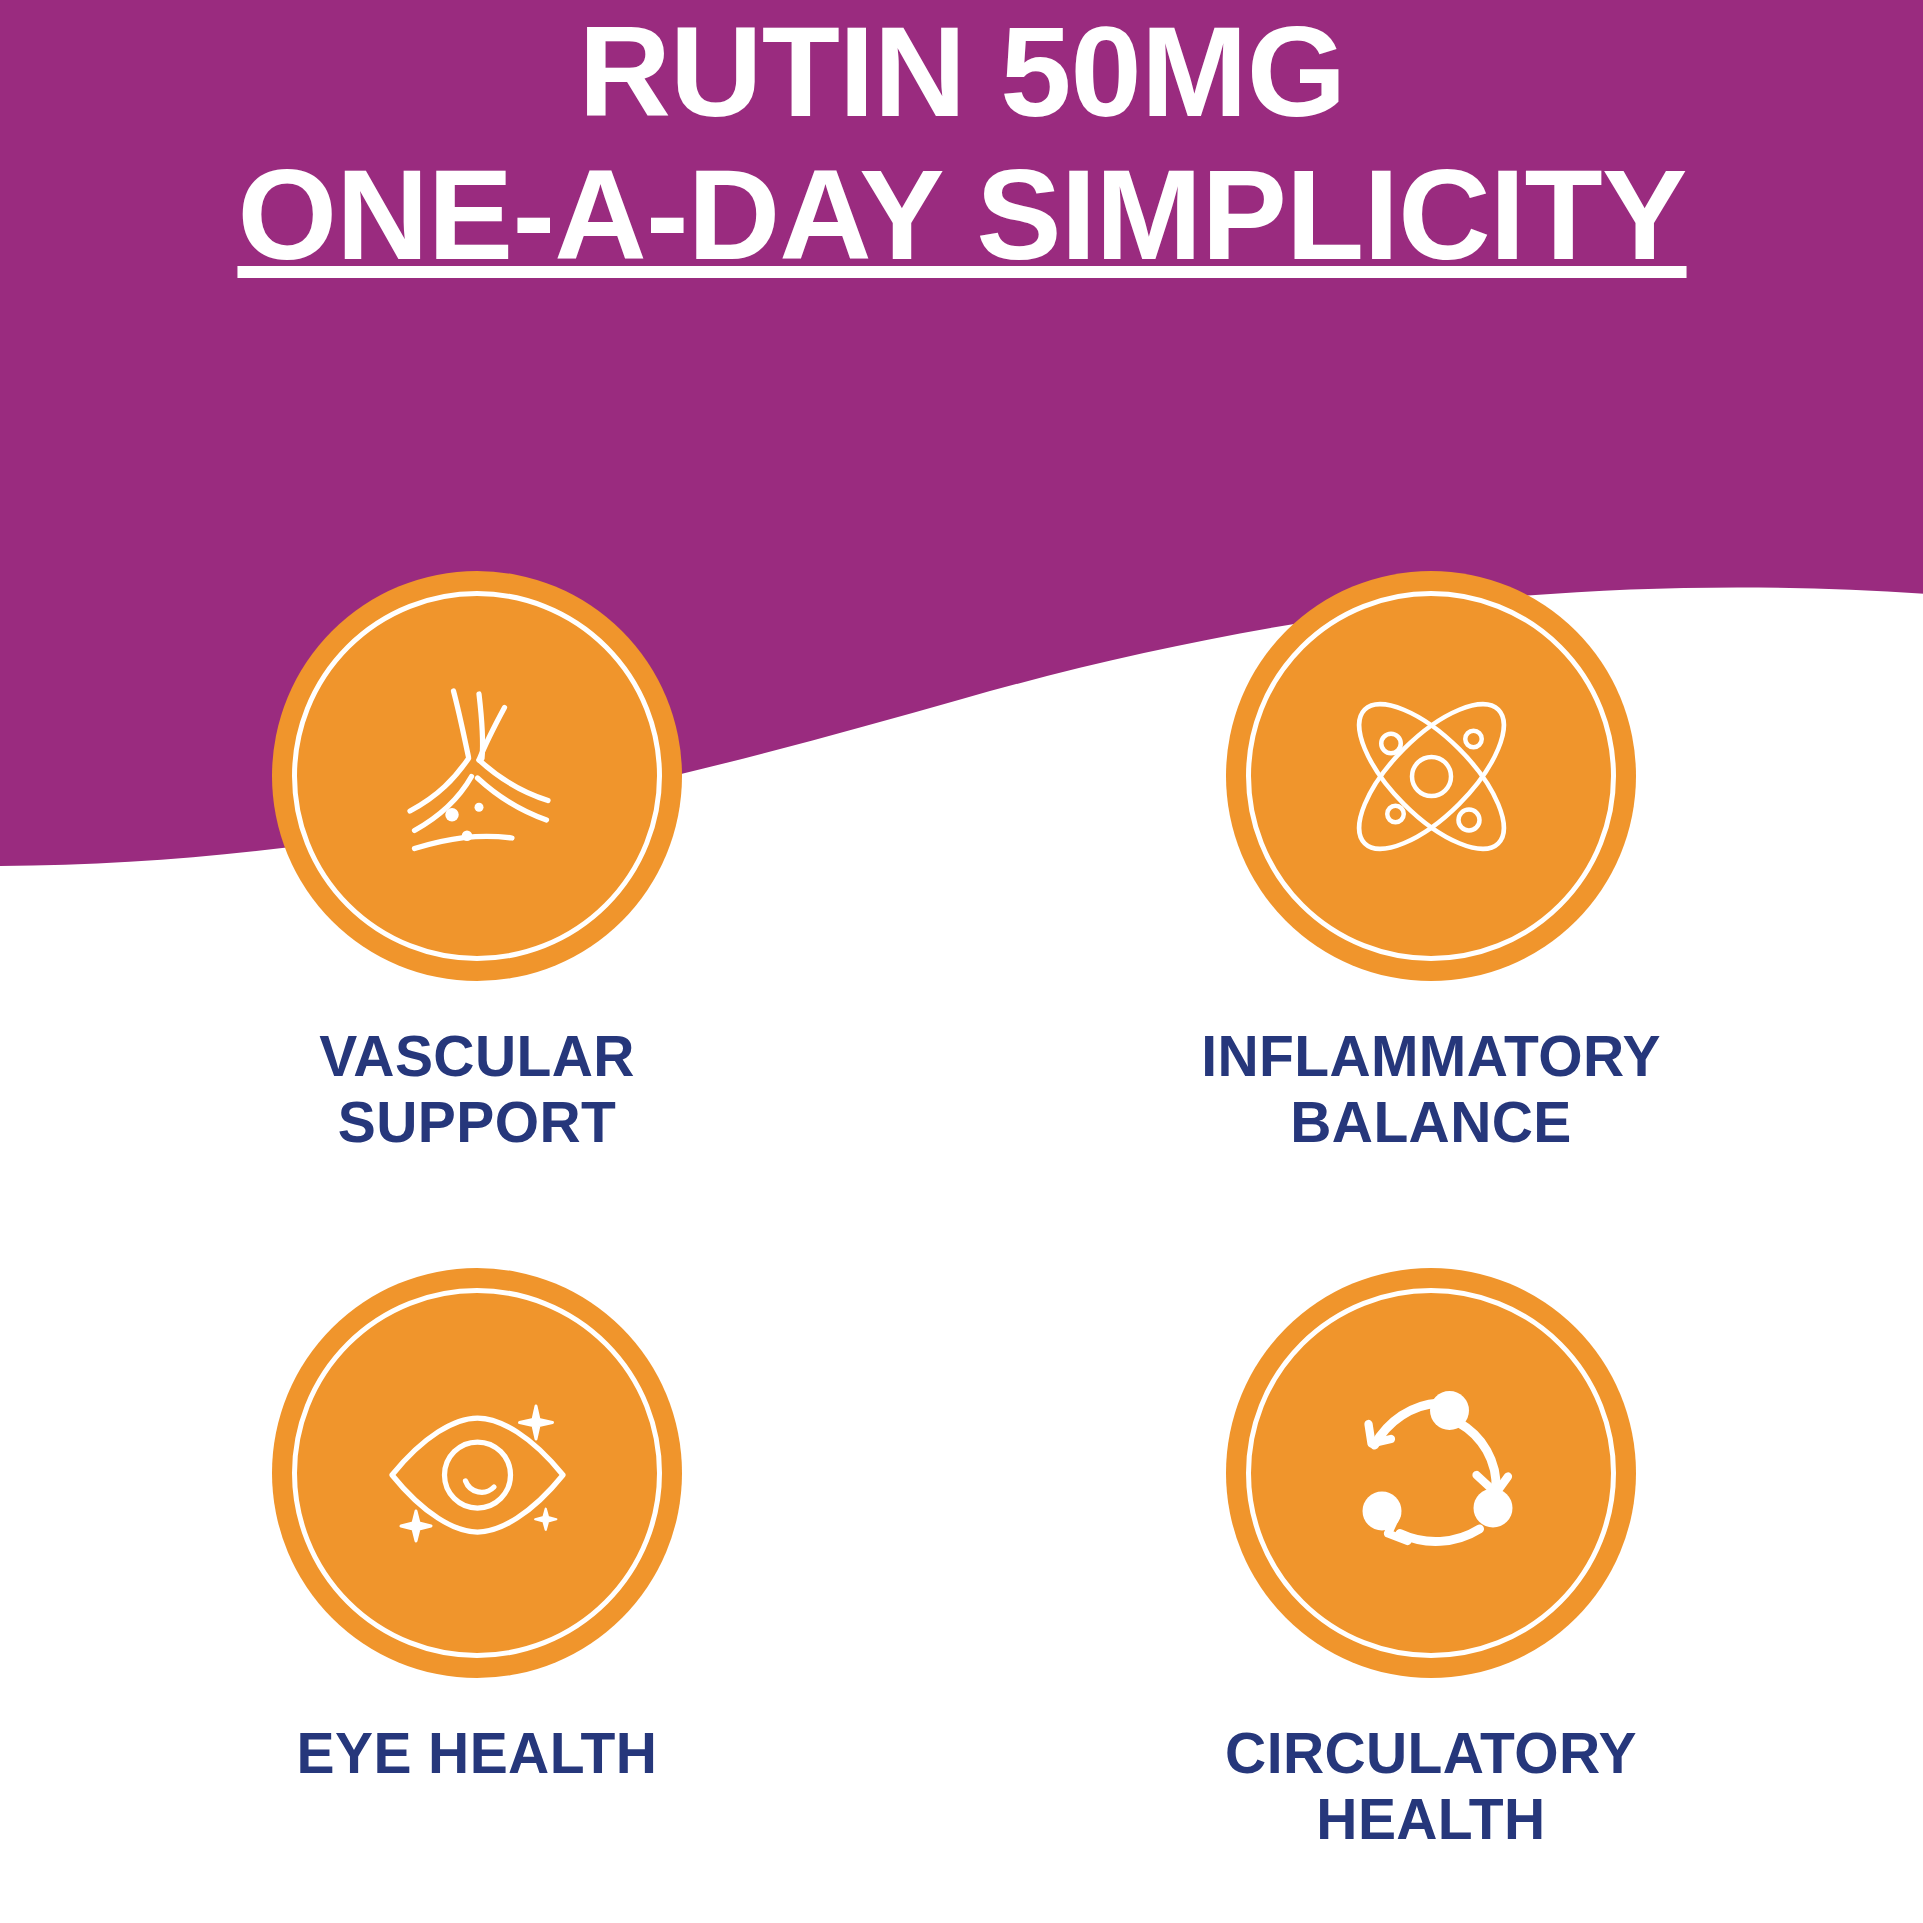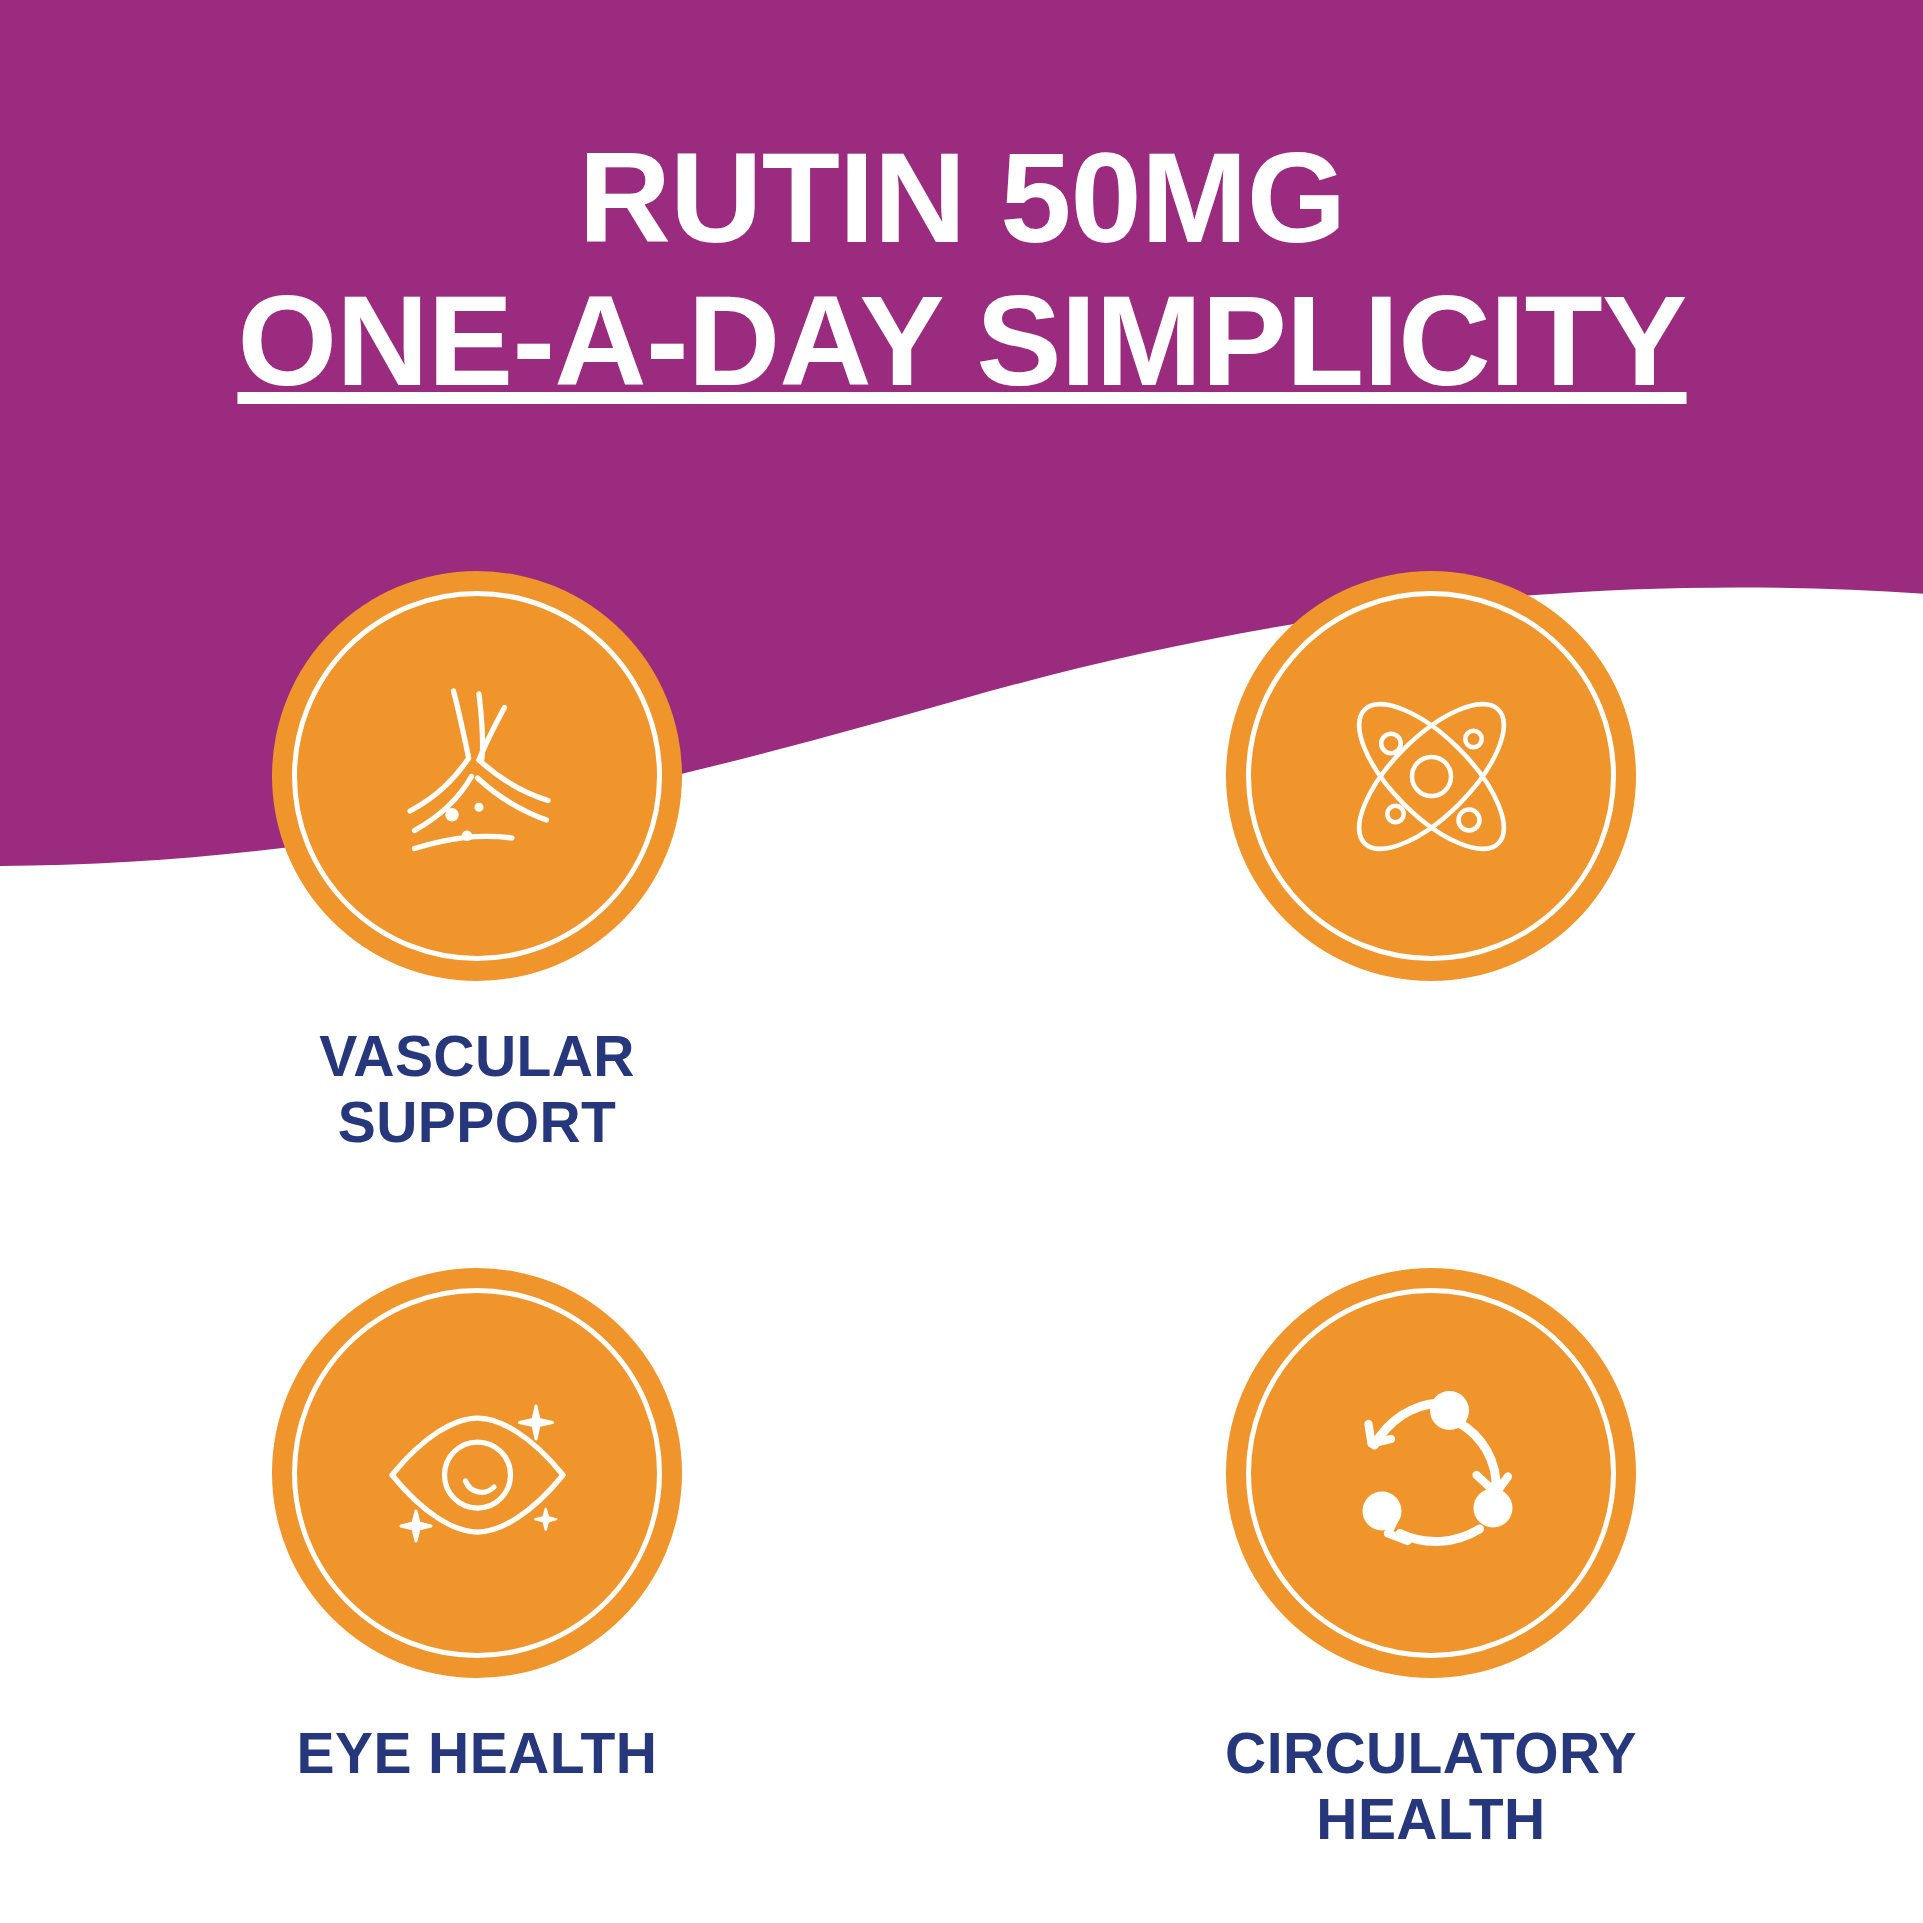"RUTIN 50MG" .header-text { padding-top: 126px -> none }
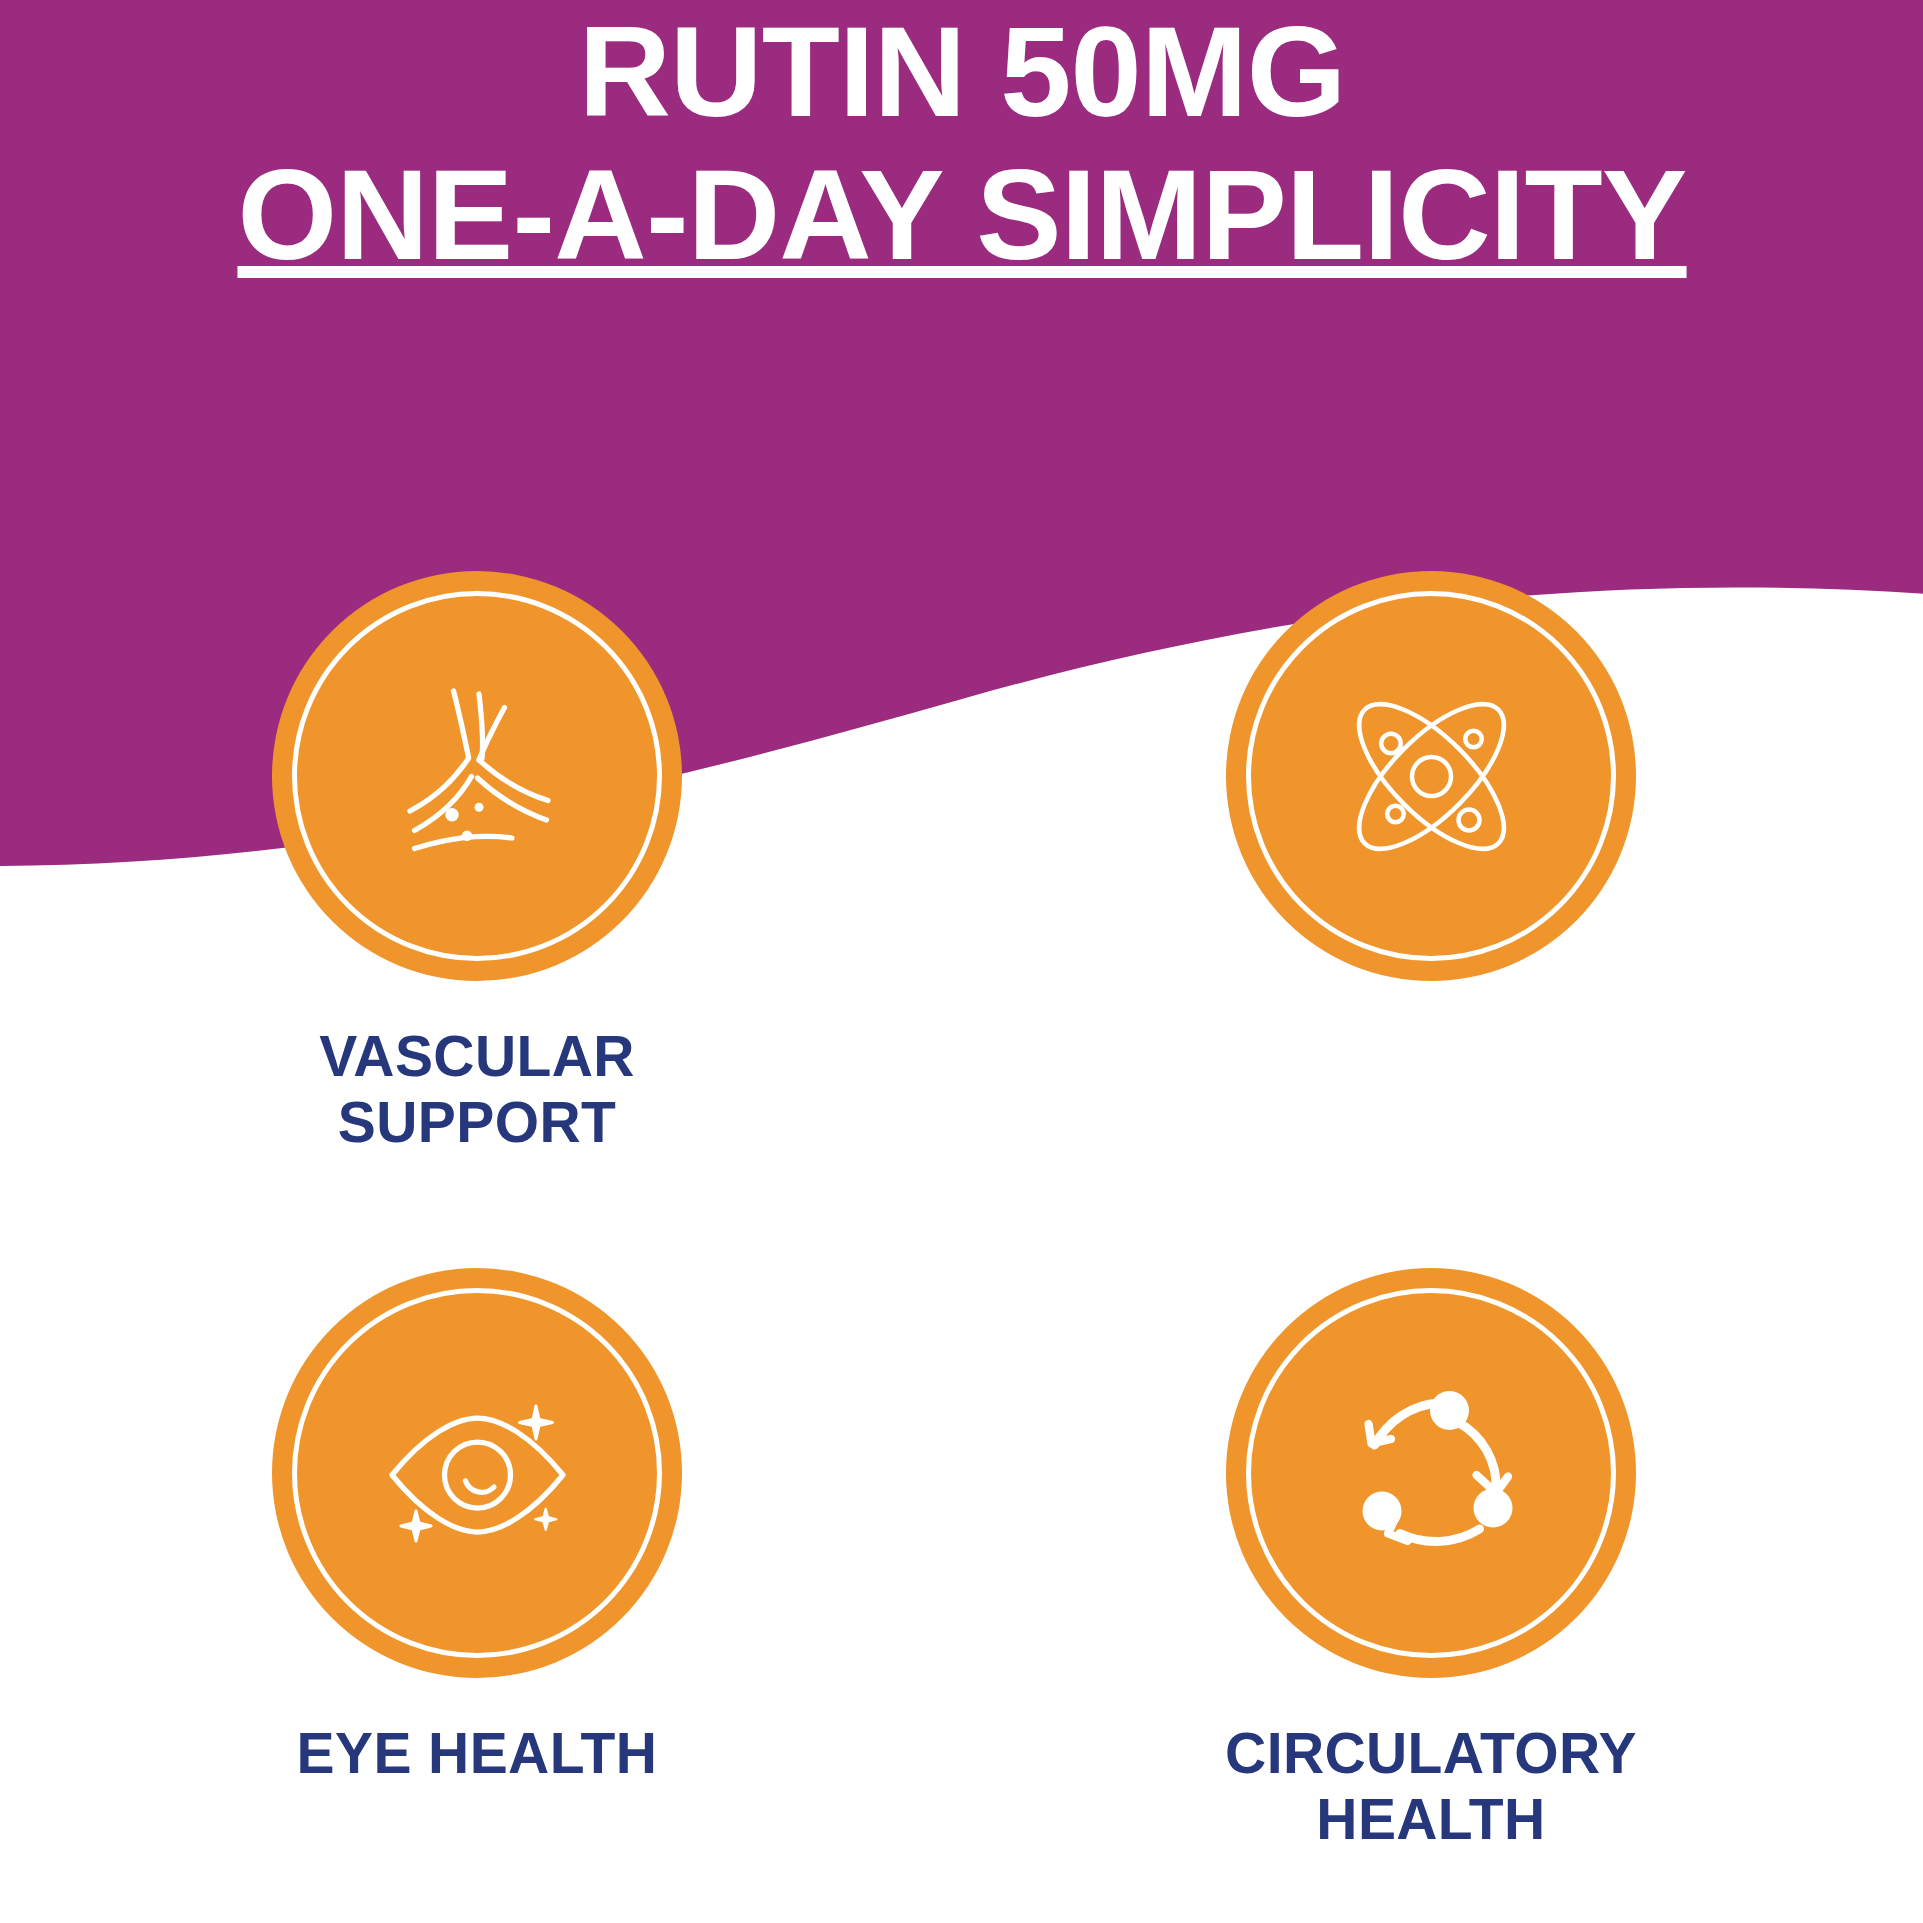"INFLAMMATORY" div.feature-label { html: none -> <div>INFLAMMATORY BALANCE</div> }
